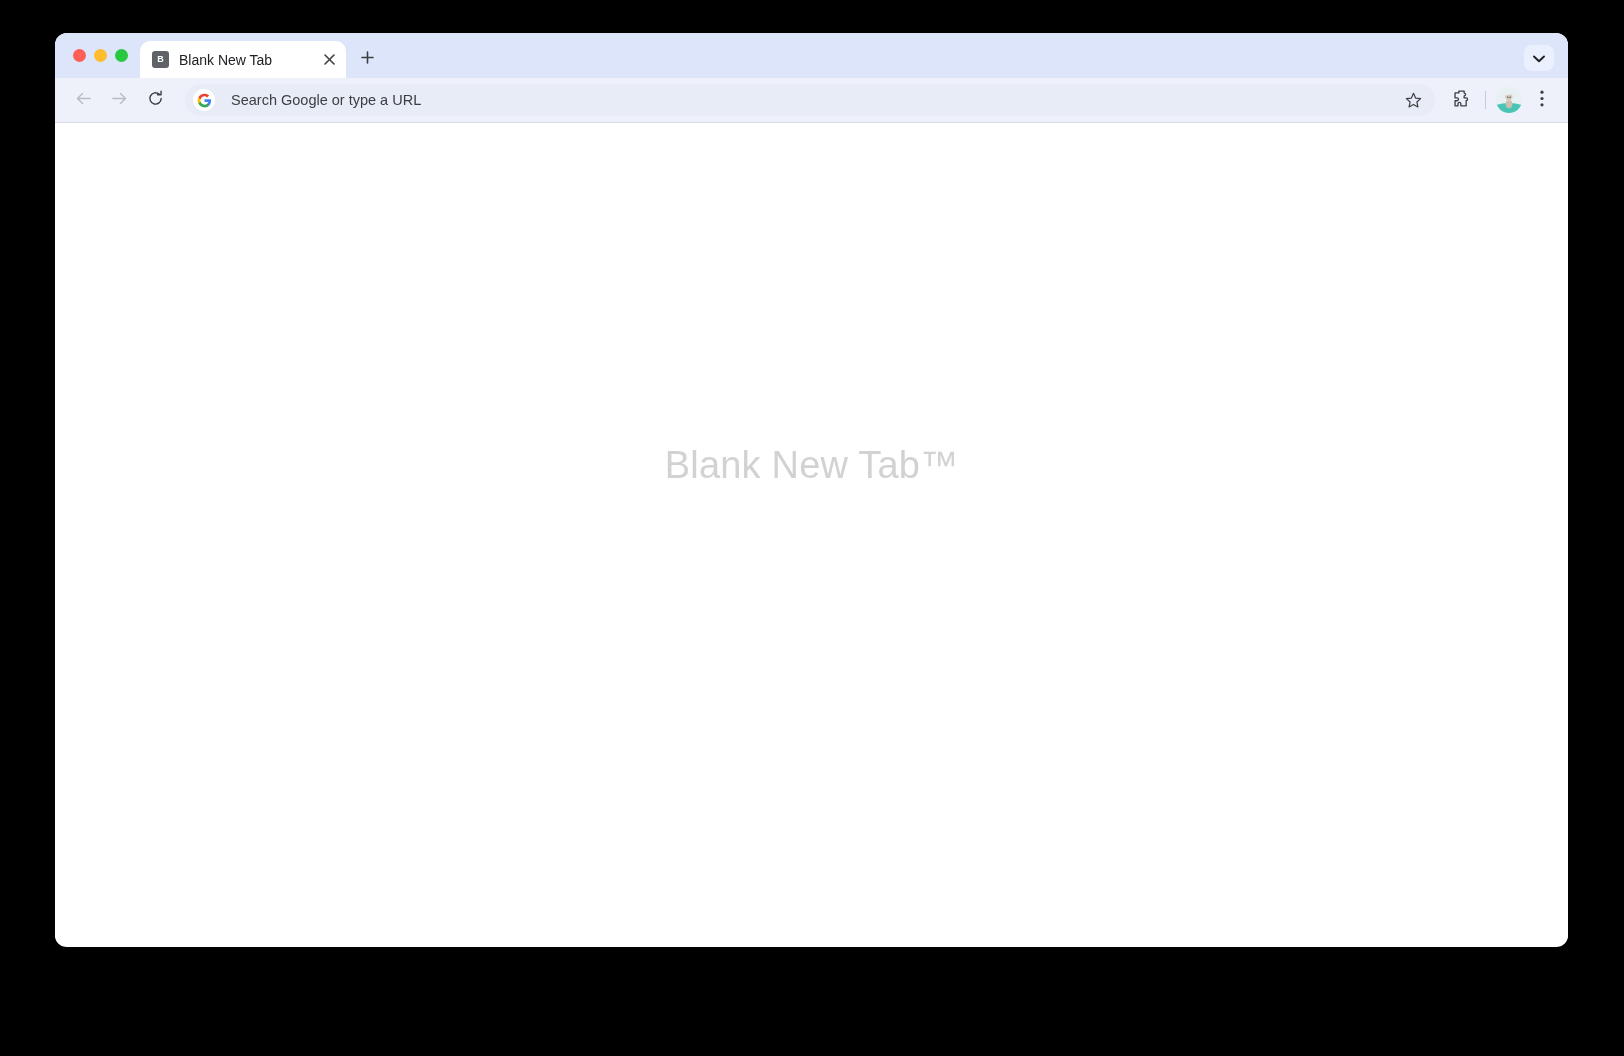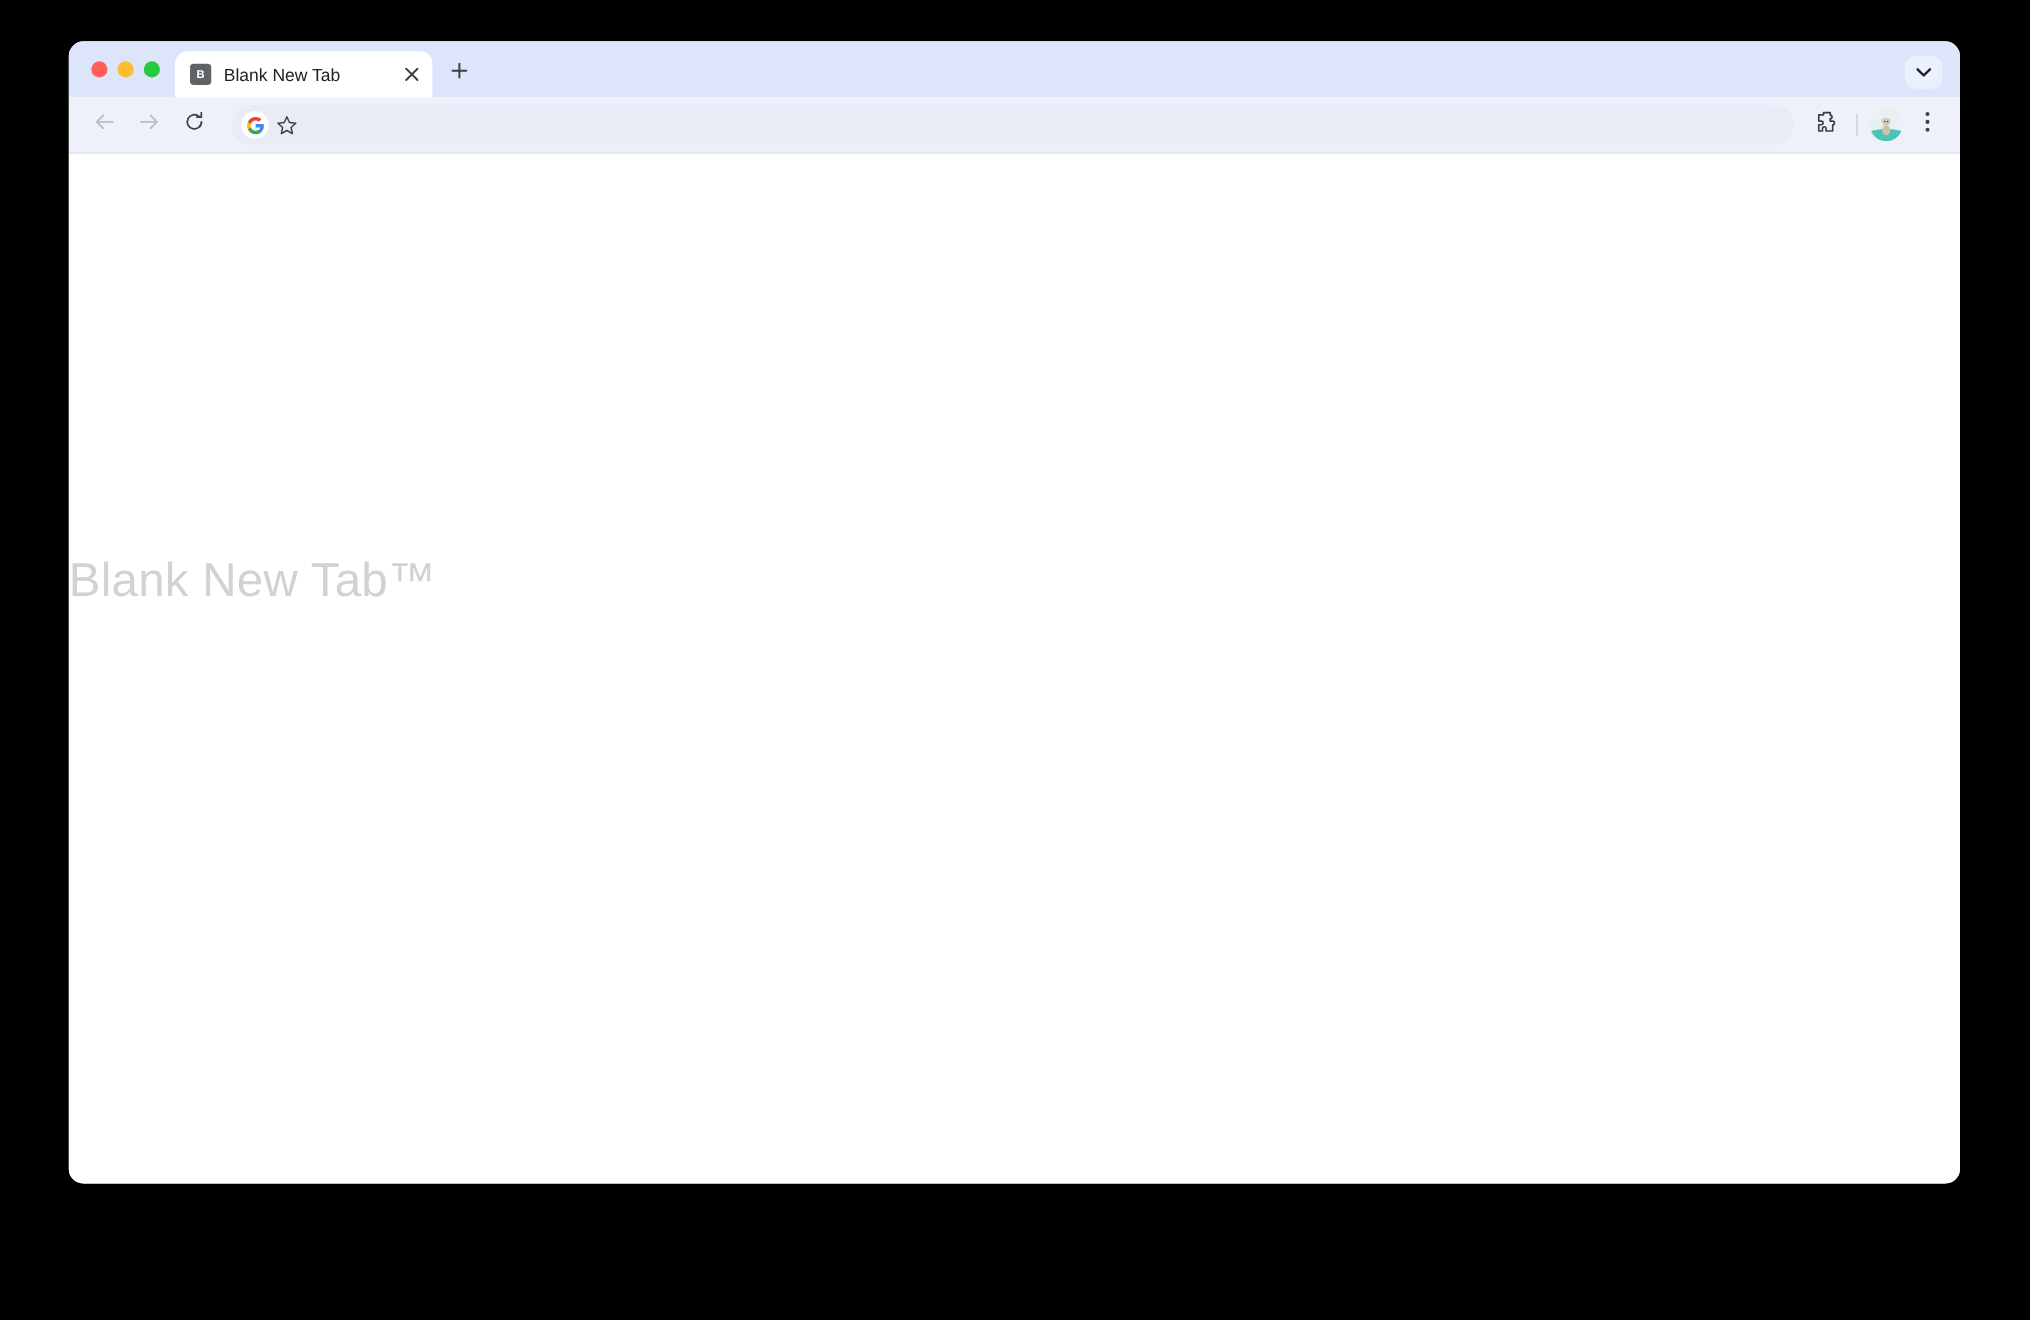"Search Google or type a" input { html: none -> <input> }
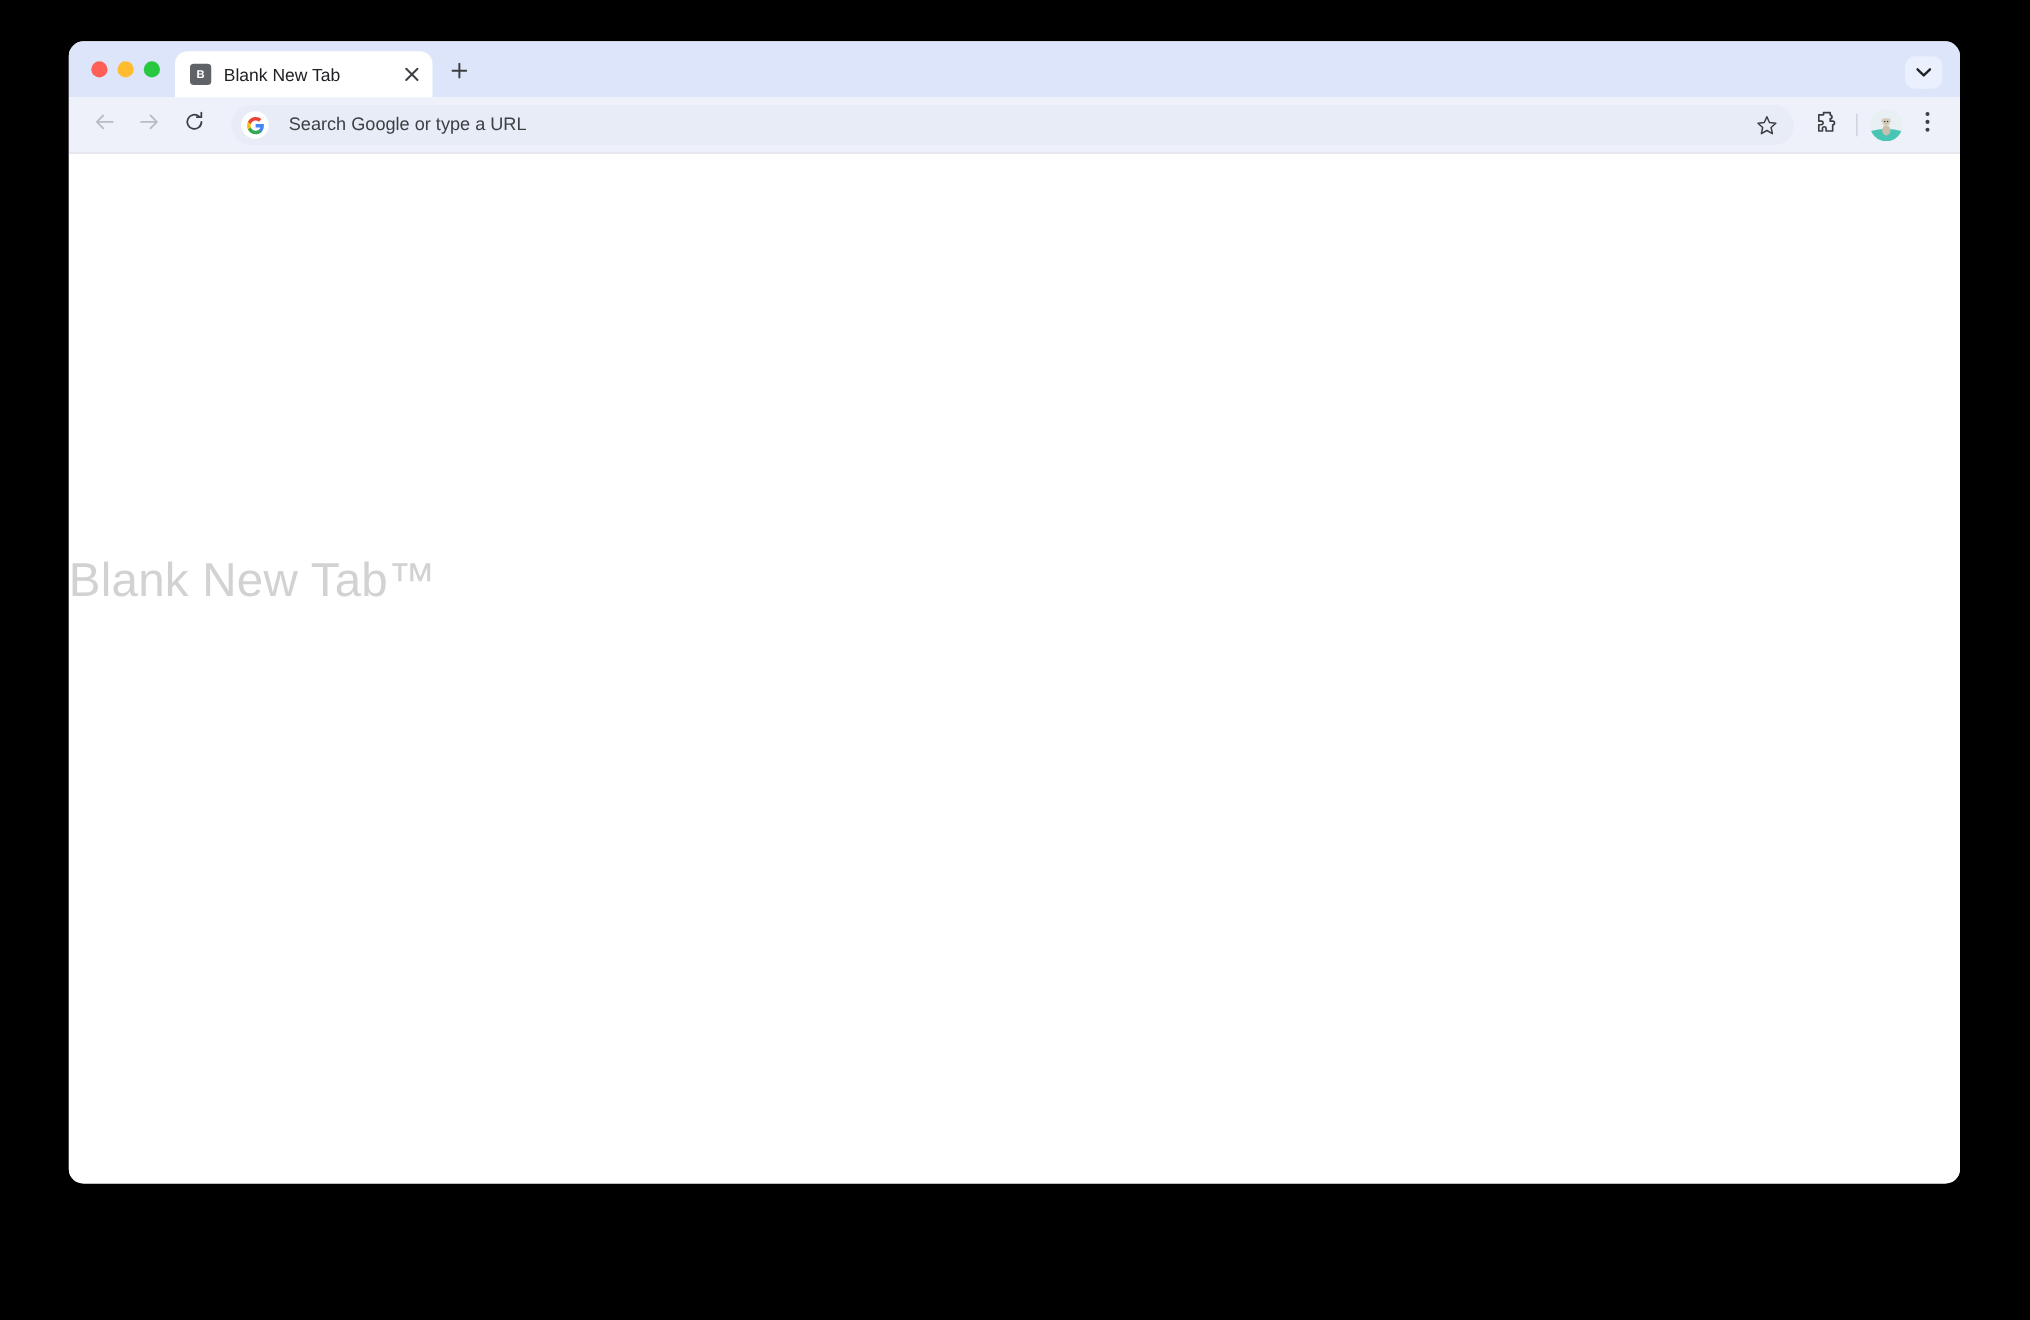"Blank New Tab™" #page-content { justify-content: none -> center }
